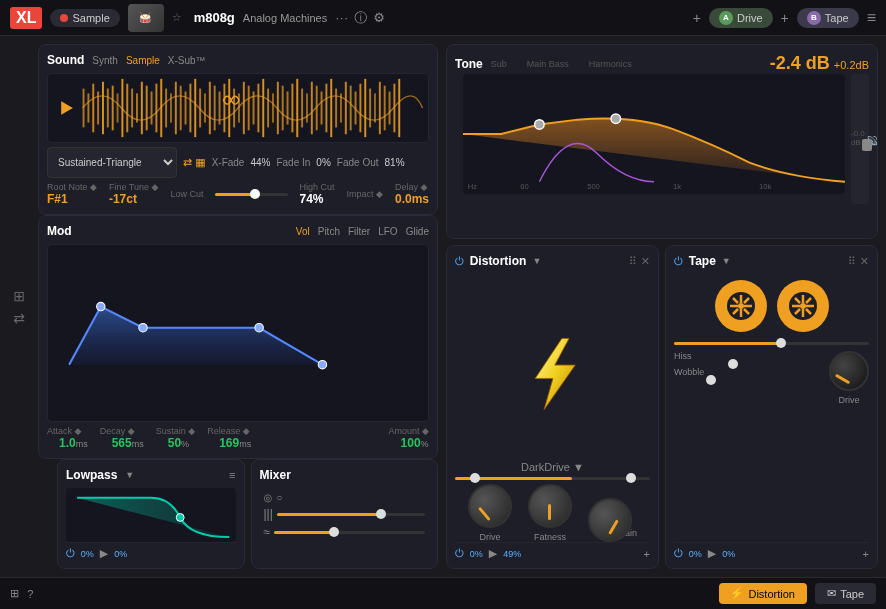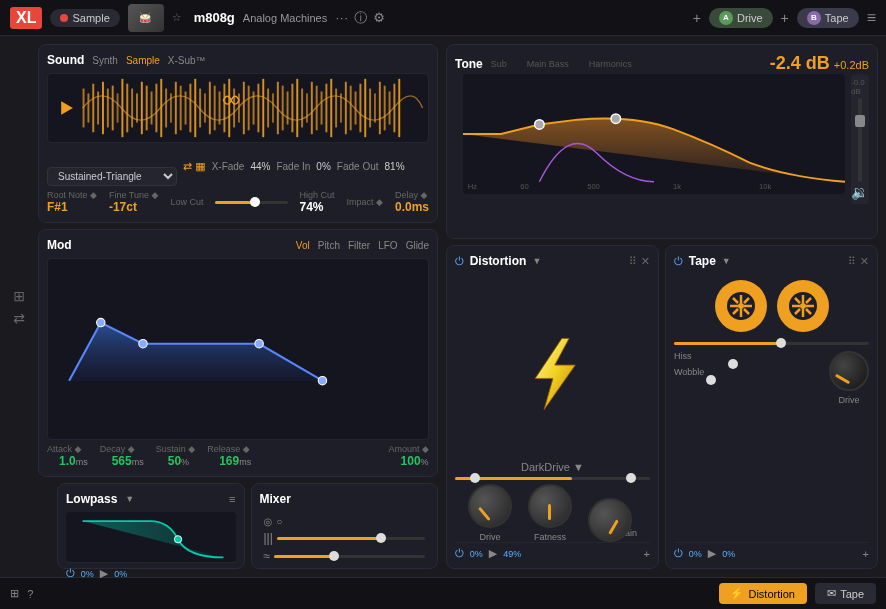"Sound" .center-left { gap: 6px -> 0 }
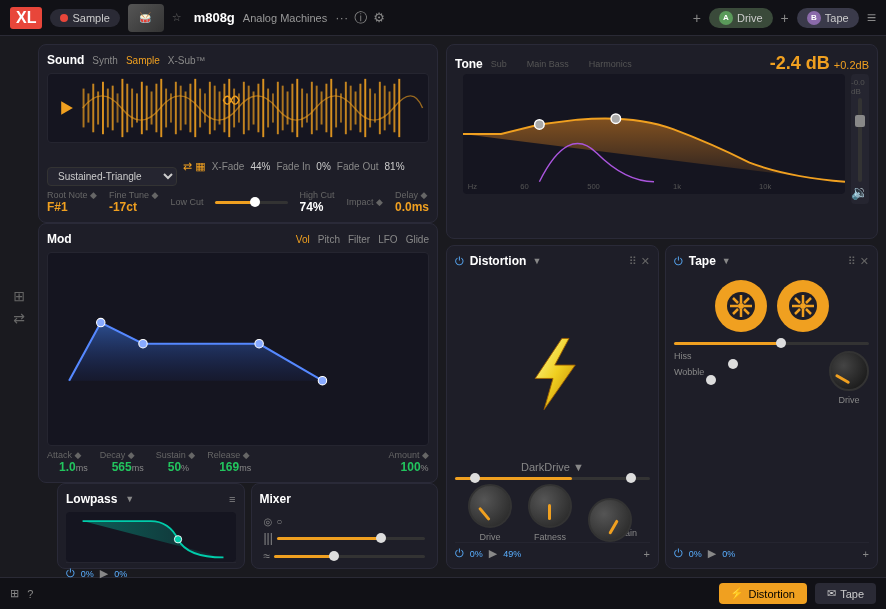"-0.0 dB" div { flex-direction: column -> none }
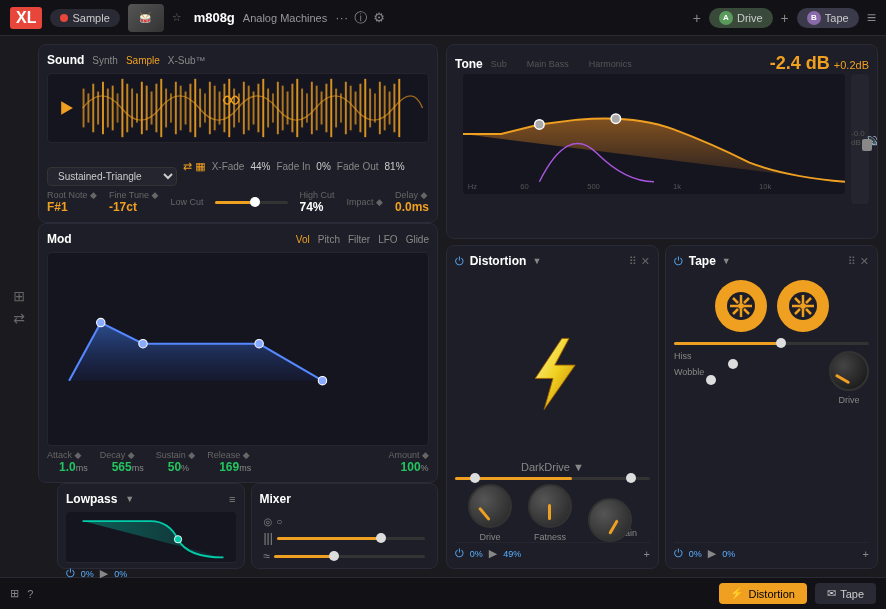"Sustained-Triangle" .preset-select { margin-top: 20px -> none; padding: 2px 6px -> 8px 6px }
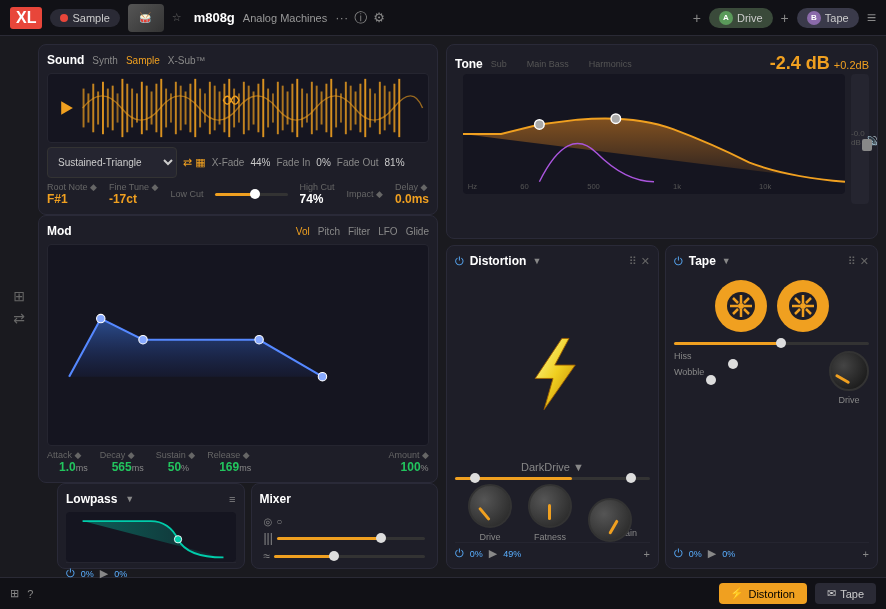"Lowpass" .bottom-row { height: 86px -> 110px }
